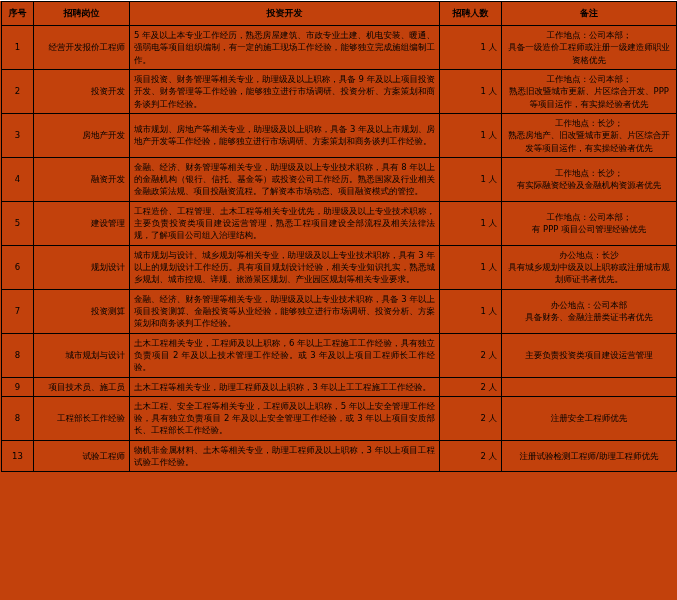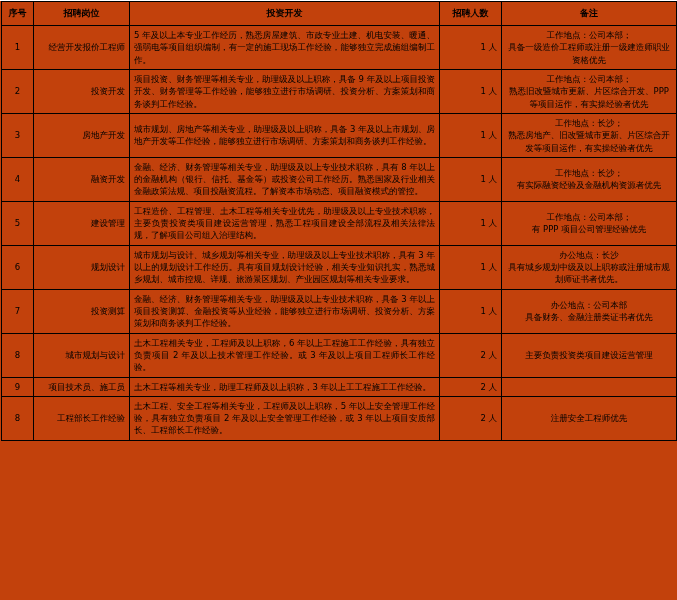"13" tr { html: none -> <tr> <td>13</td> <td>试验工程师</td> <td>物机非金属材料、土木等相关专业，助理工程师及以上职称，3 年以上项目工程试验工作经验。</td> <td>2 人</td> <td>注册试验检测工程师/助理工程师优先</td> </tr> }
